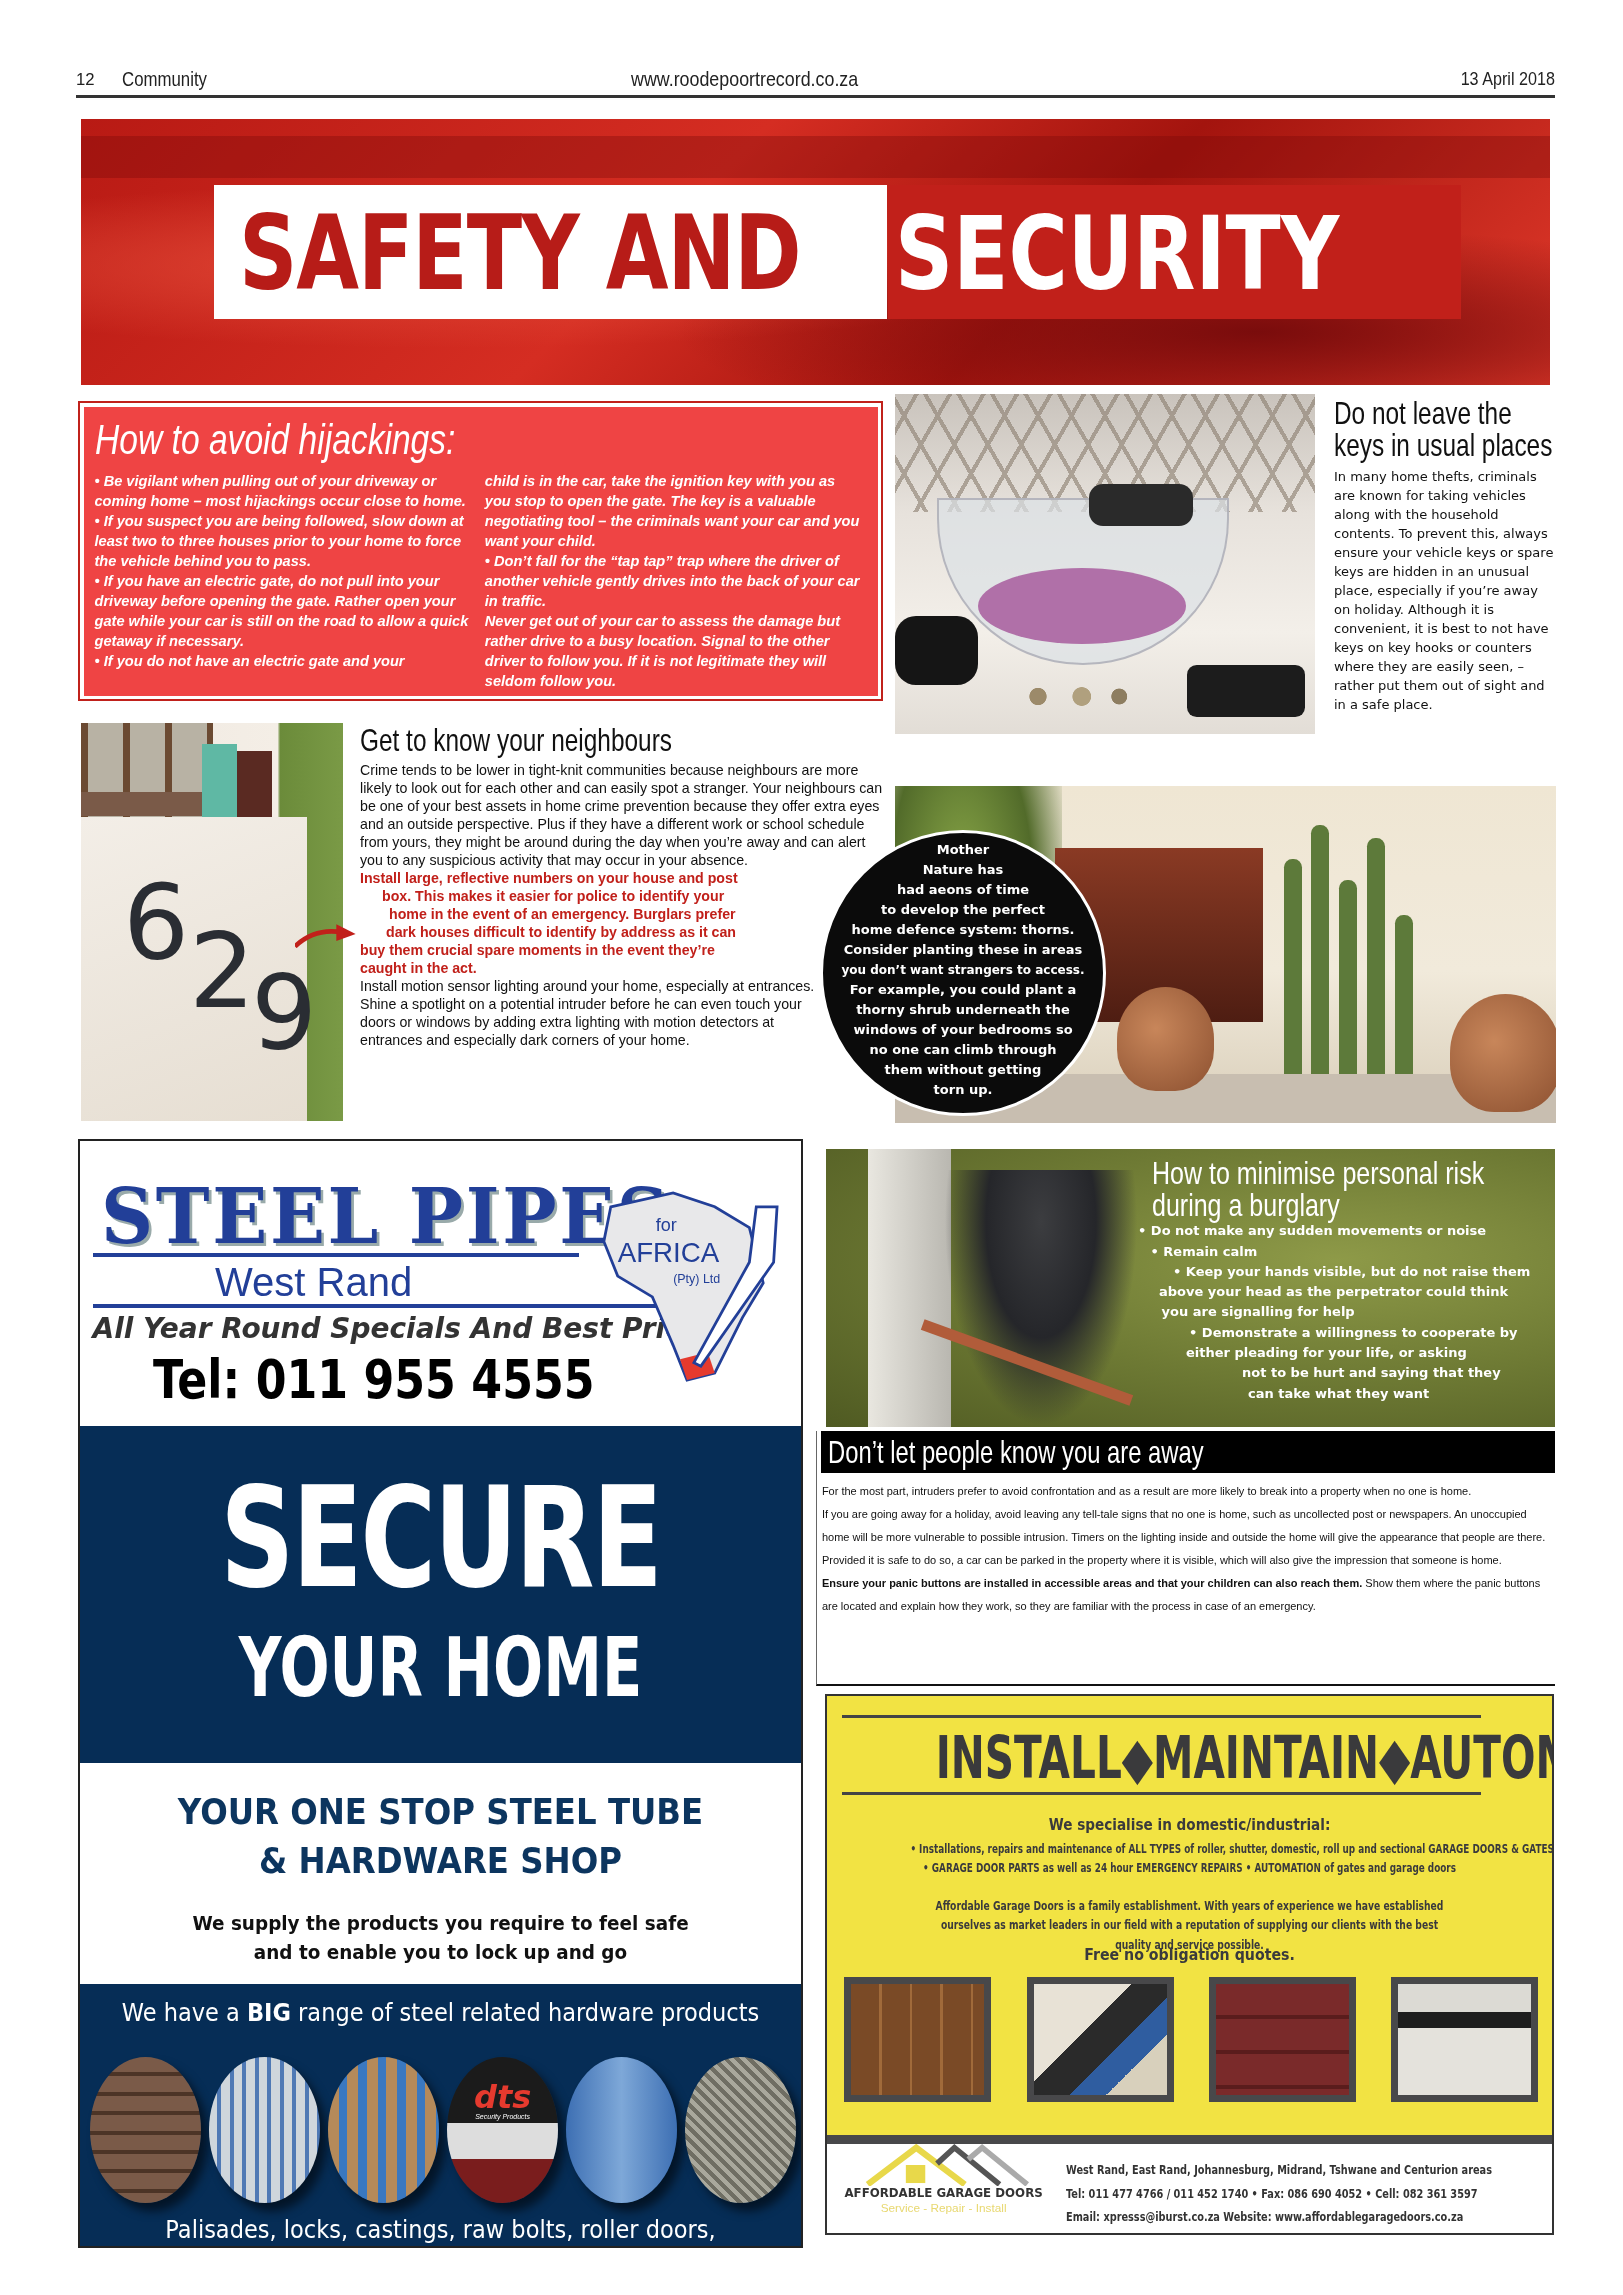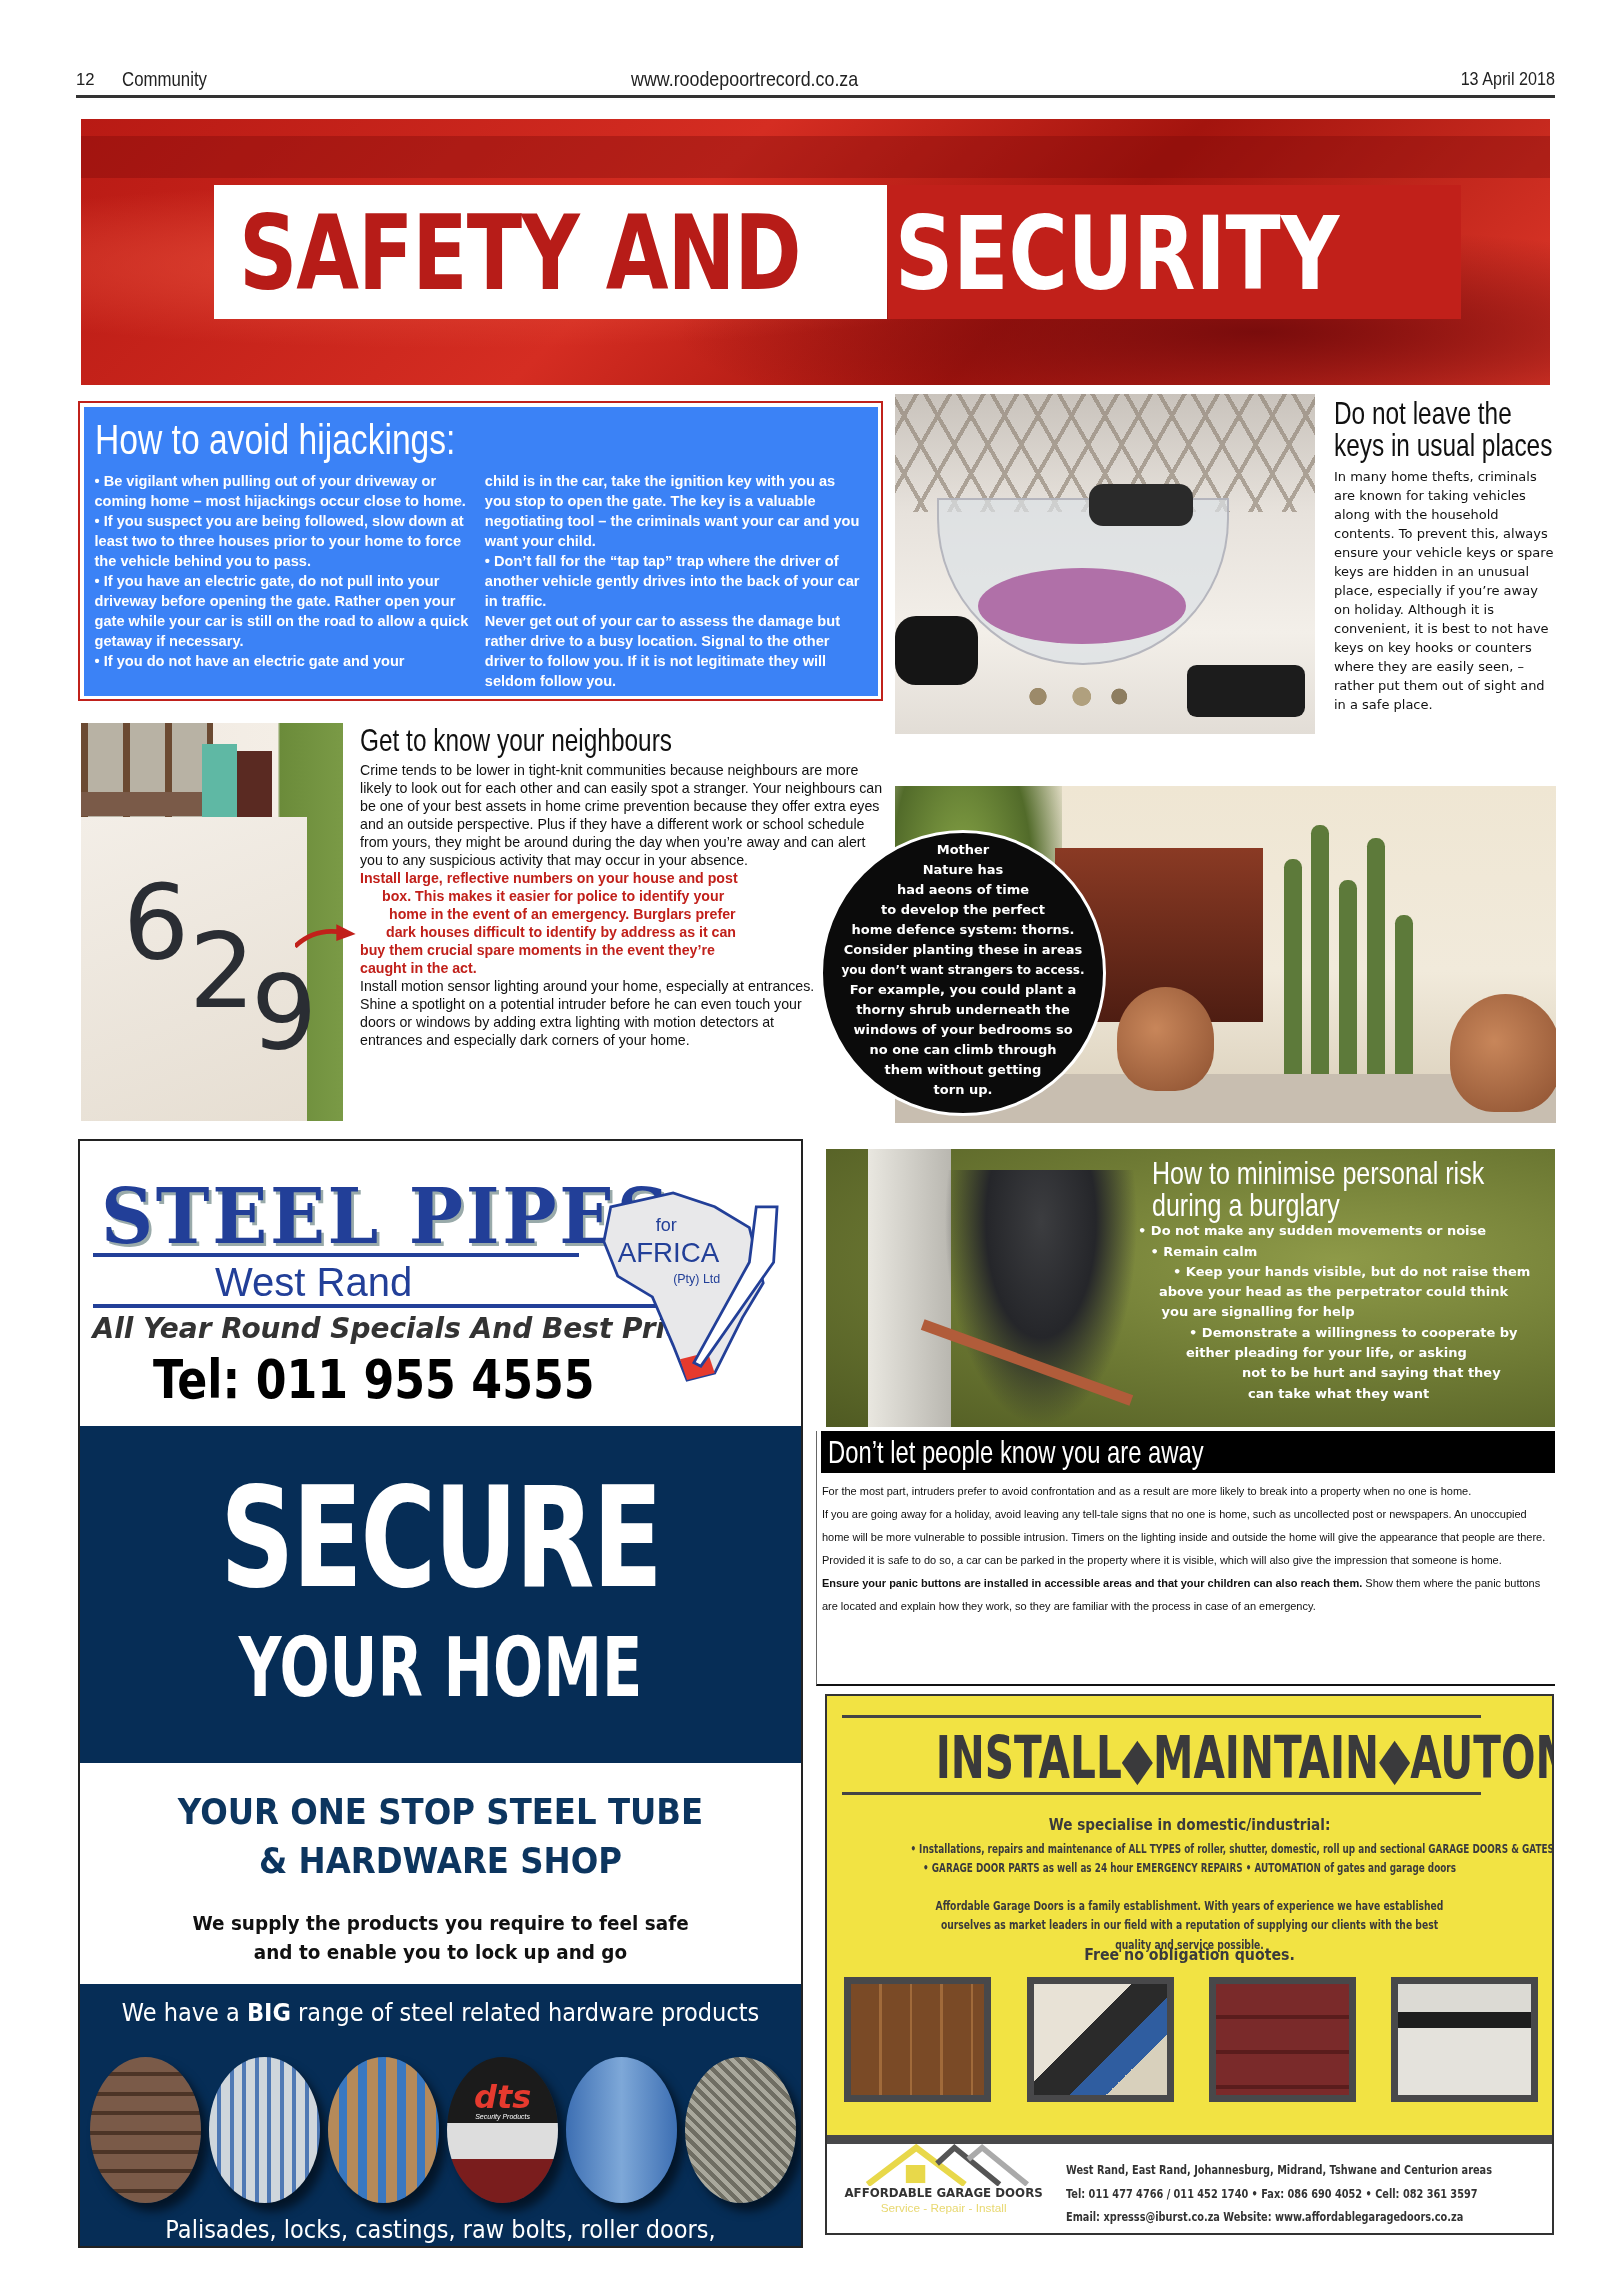"How to avoid hijackings:" .hijack { background: #3b82f6 -> #ef4444; font-style: none -> italic }
